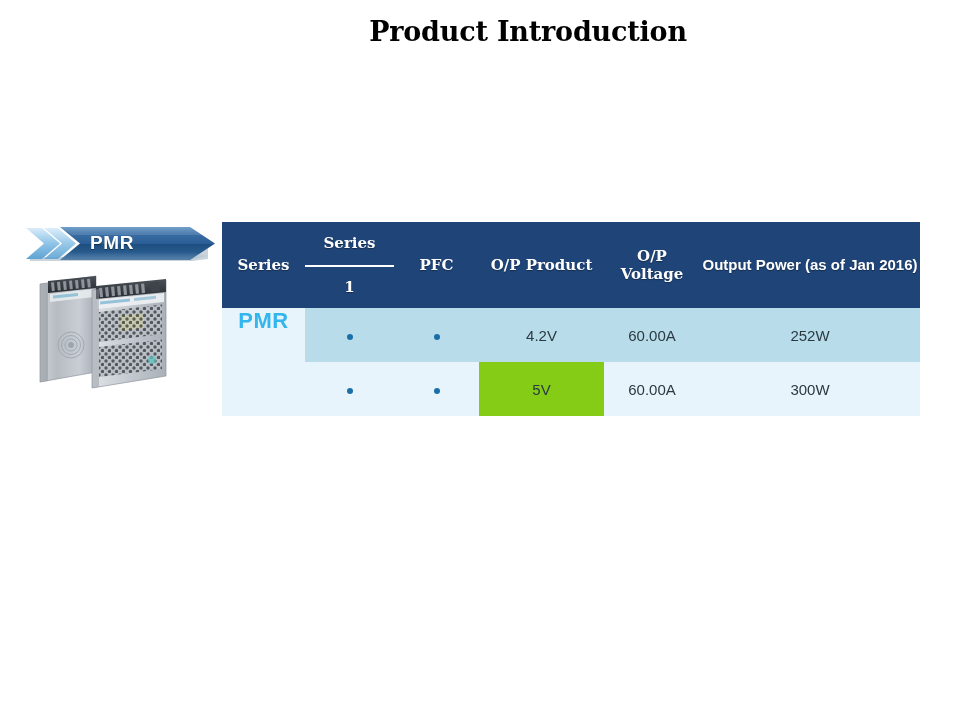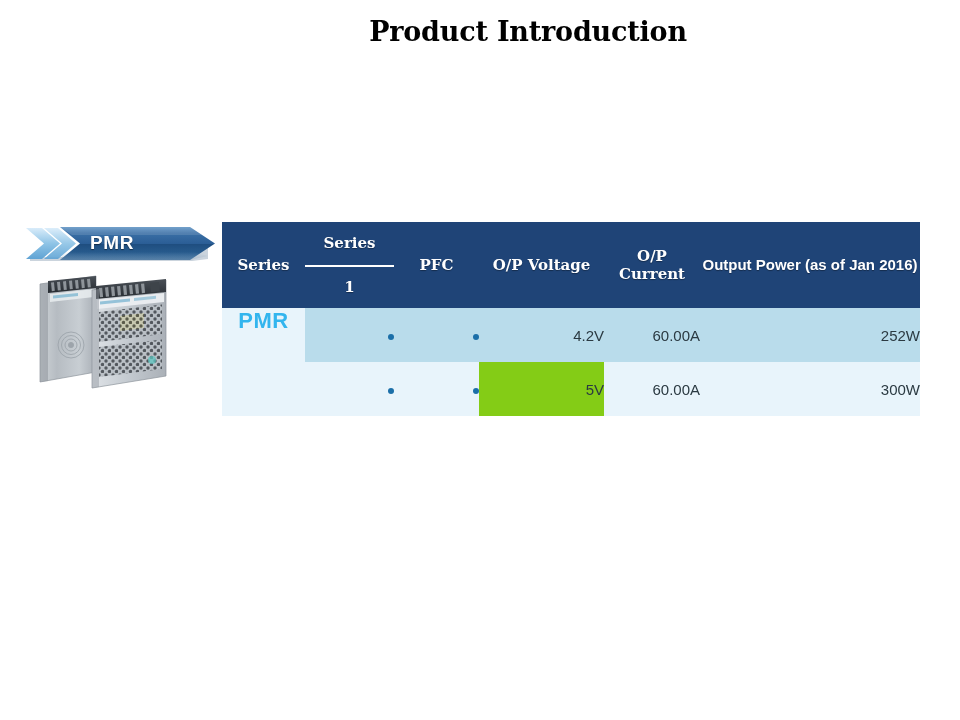"O/P Voltage" th.hcell { text: Voltage -> Product }
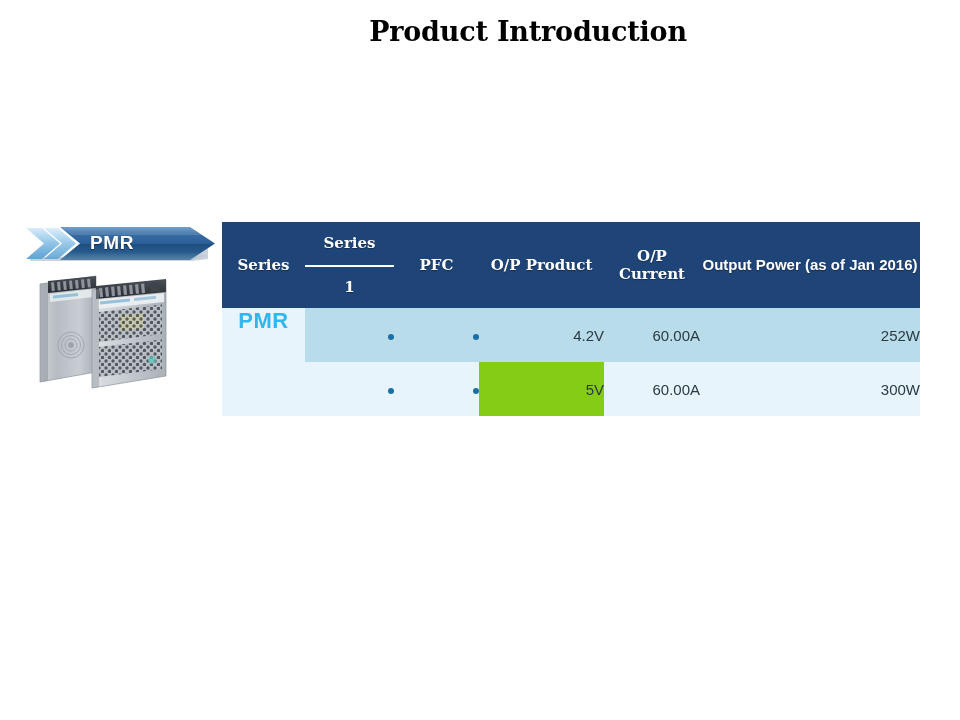"O/P Current" th.hcell { text: Current -> Voltage }
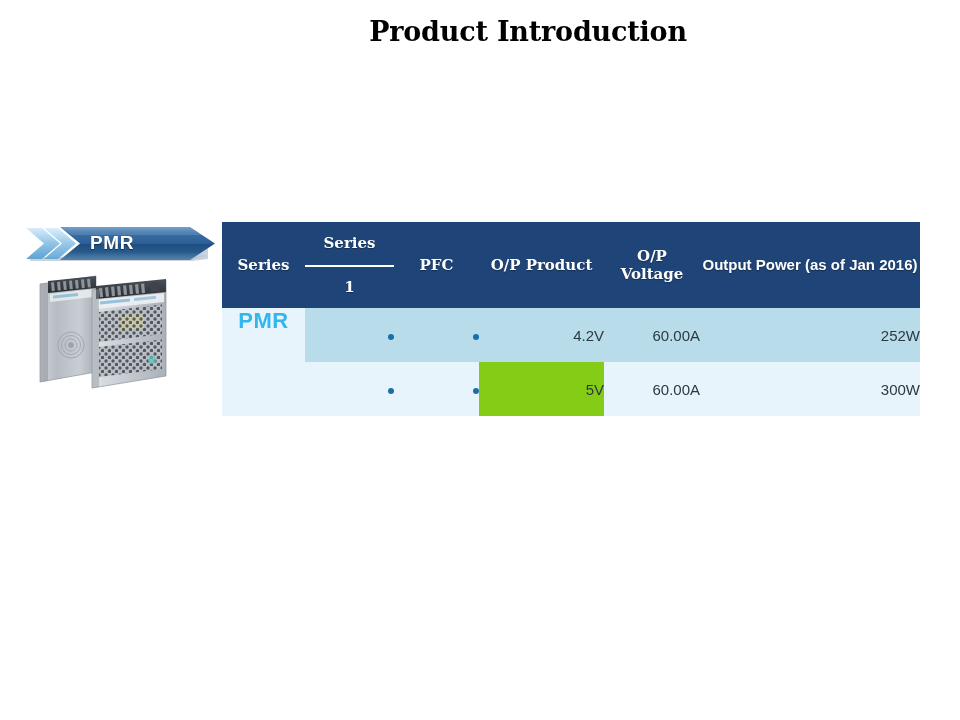"4.2V" .bcell { text-align: right -> center }
